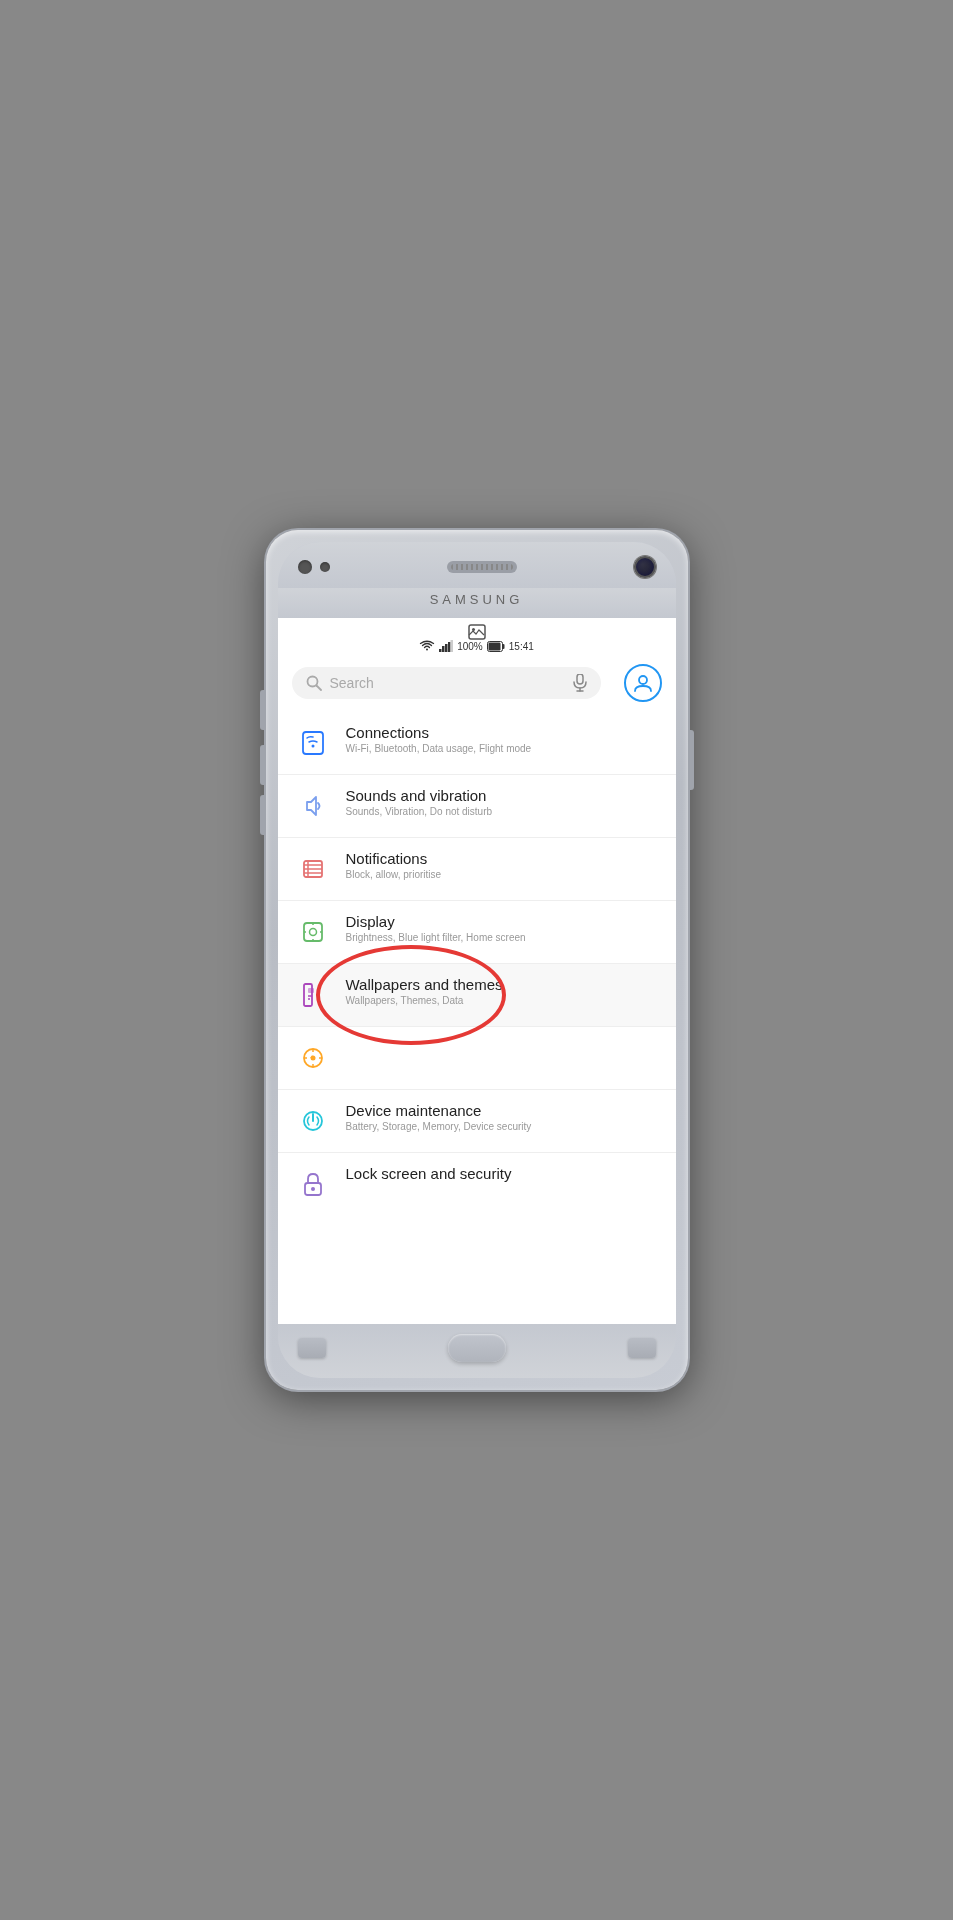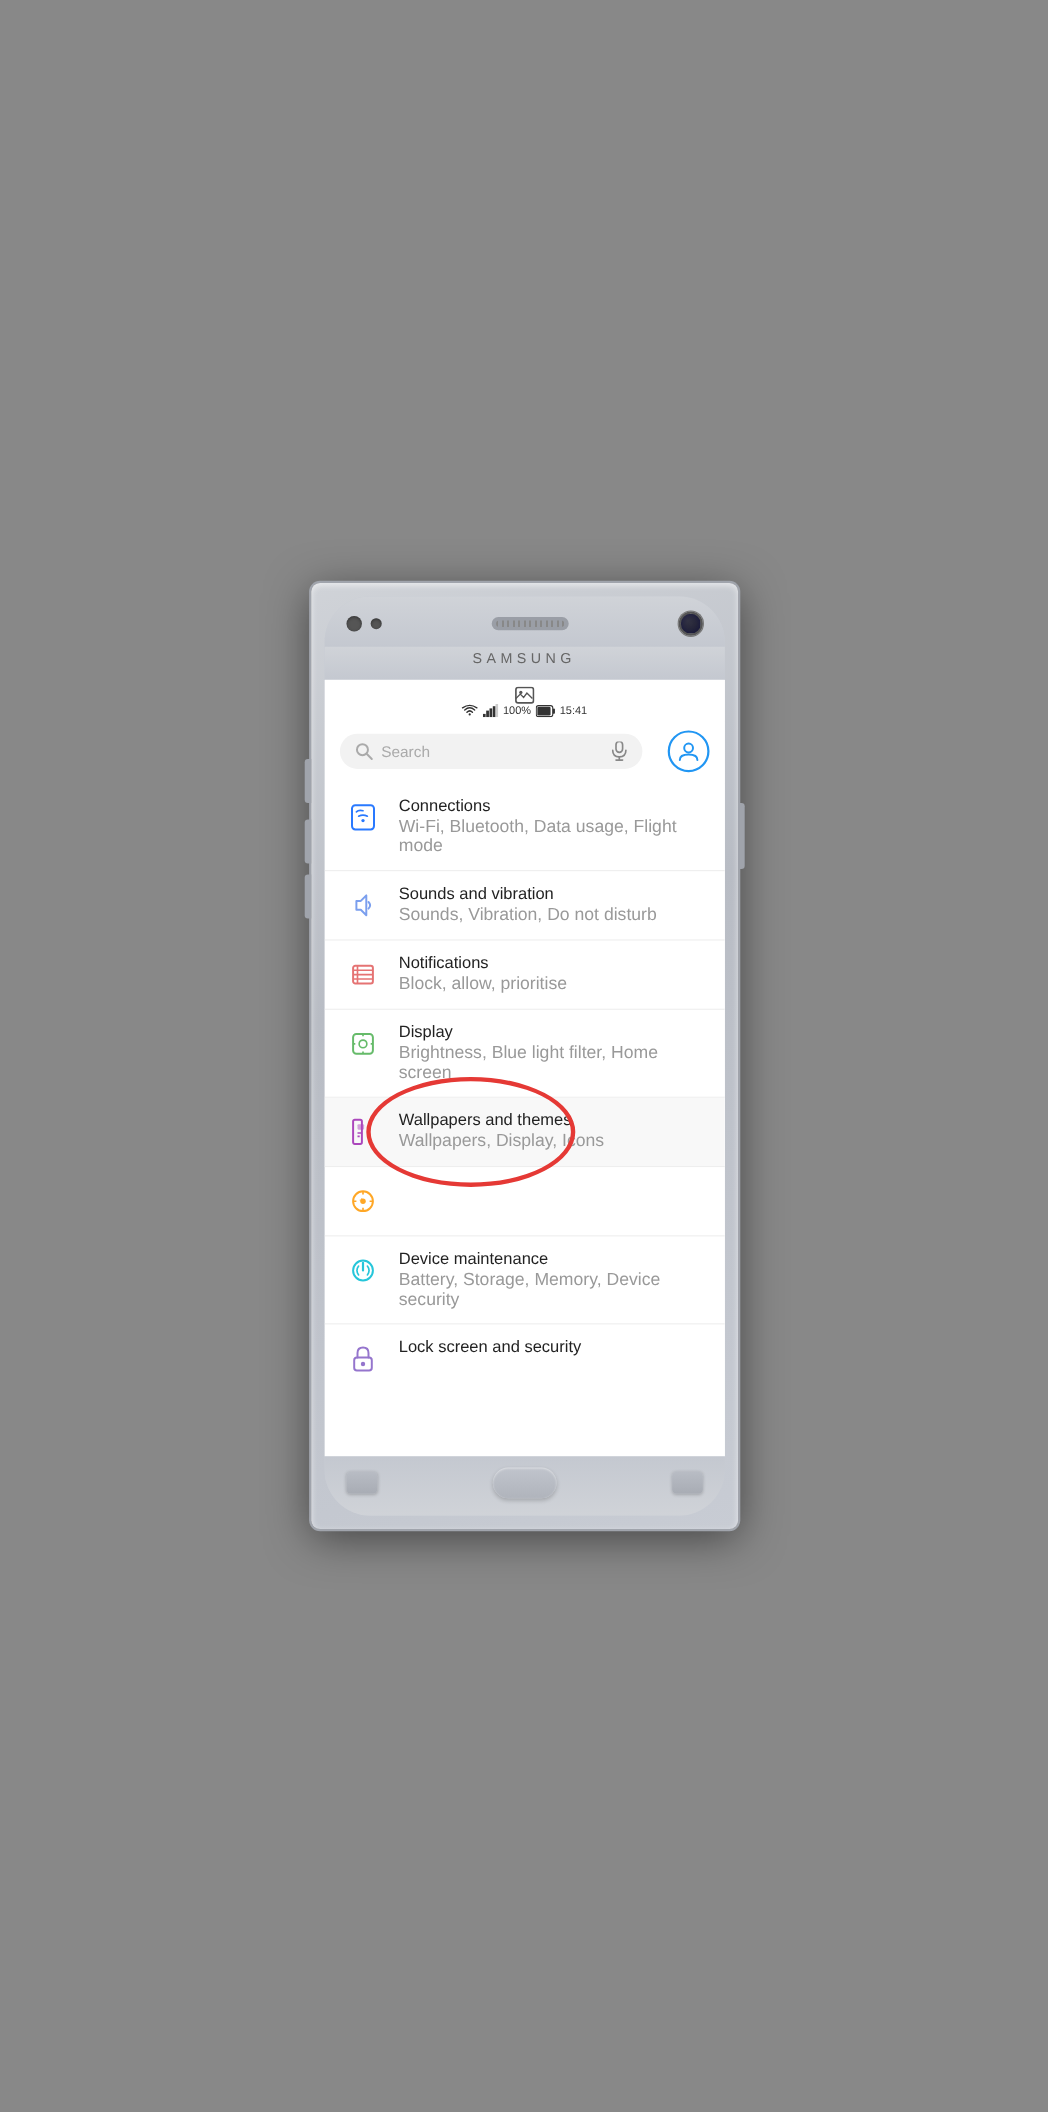"SAMSUNG" .phone-outer { border-radius: 8px -> 32px; width: 388px -> 422px }
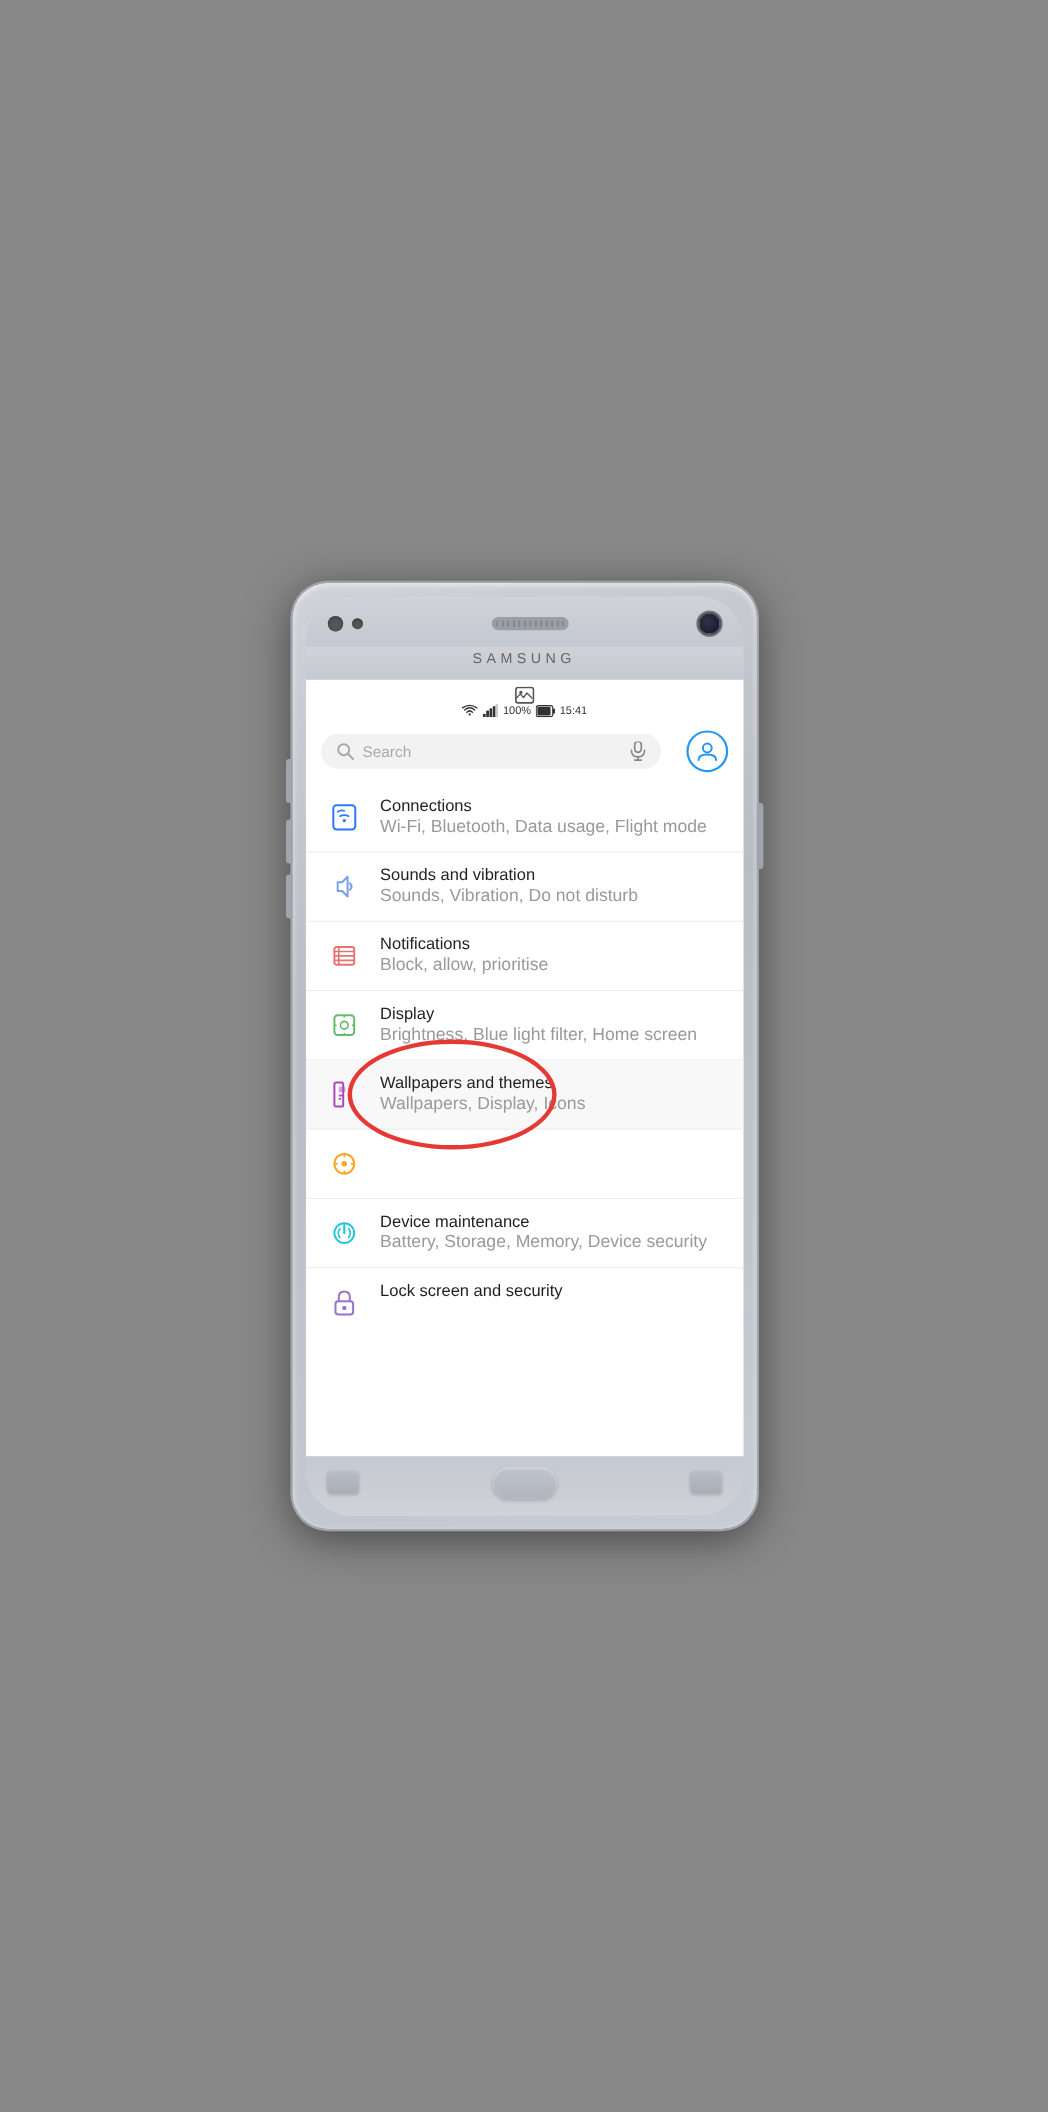"Wi-Fi, Bluetooth, Data usage, Flight" .item-subtitle { font-size: 16px -> 10px }
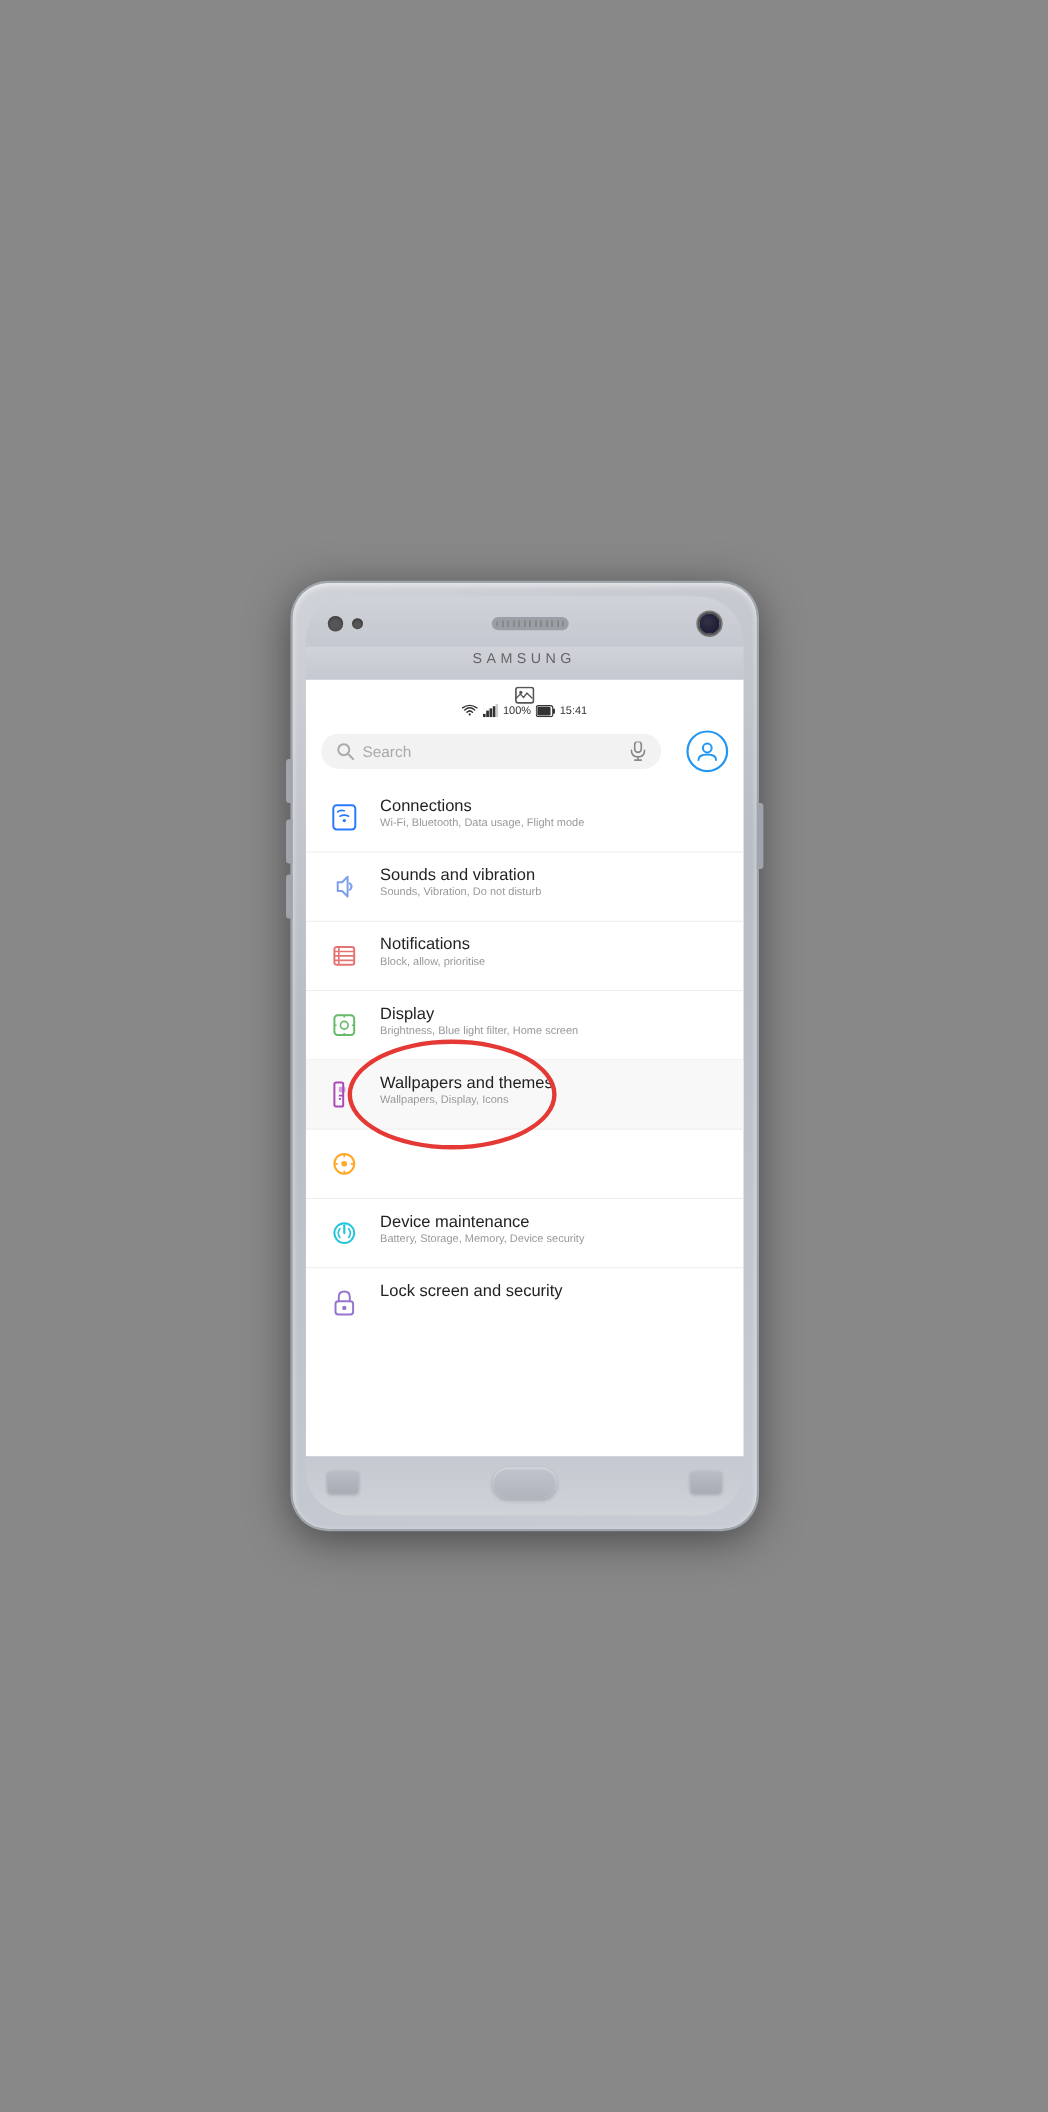"Wallpapers, Display, Icons" div.item-subtitle { text: Display, Icons -> Themes, Data }
